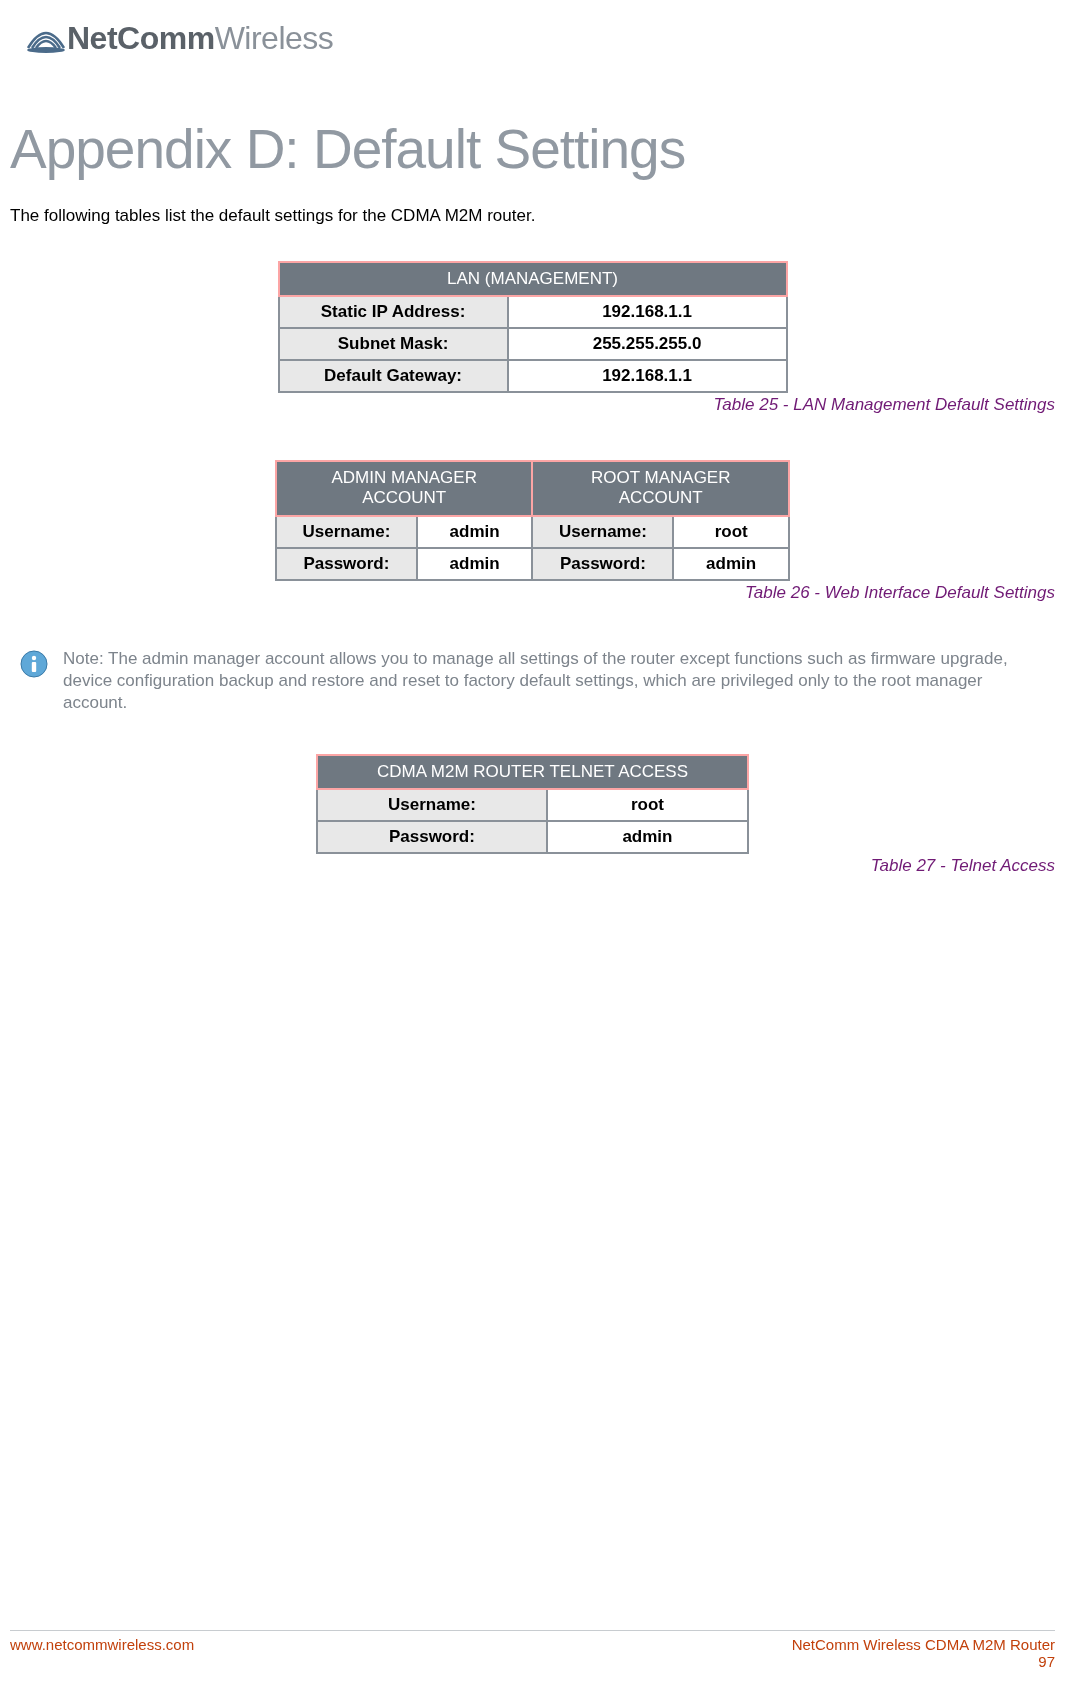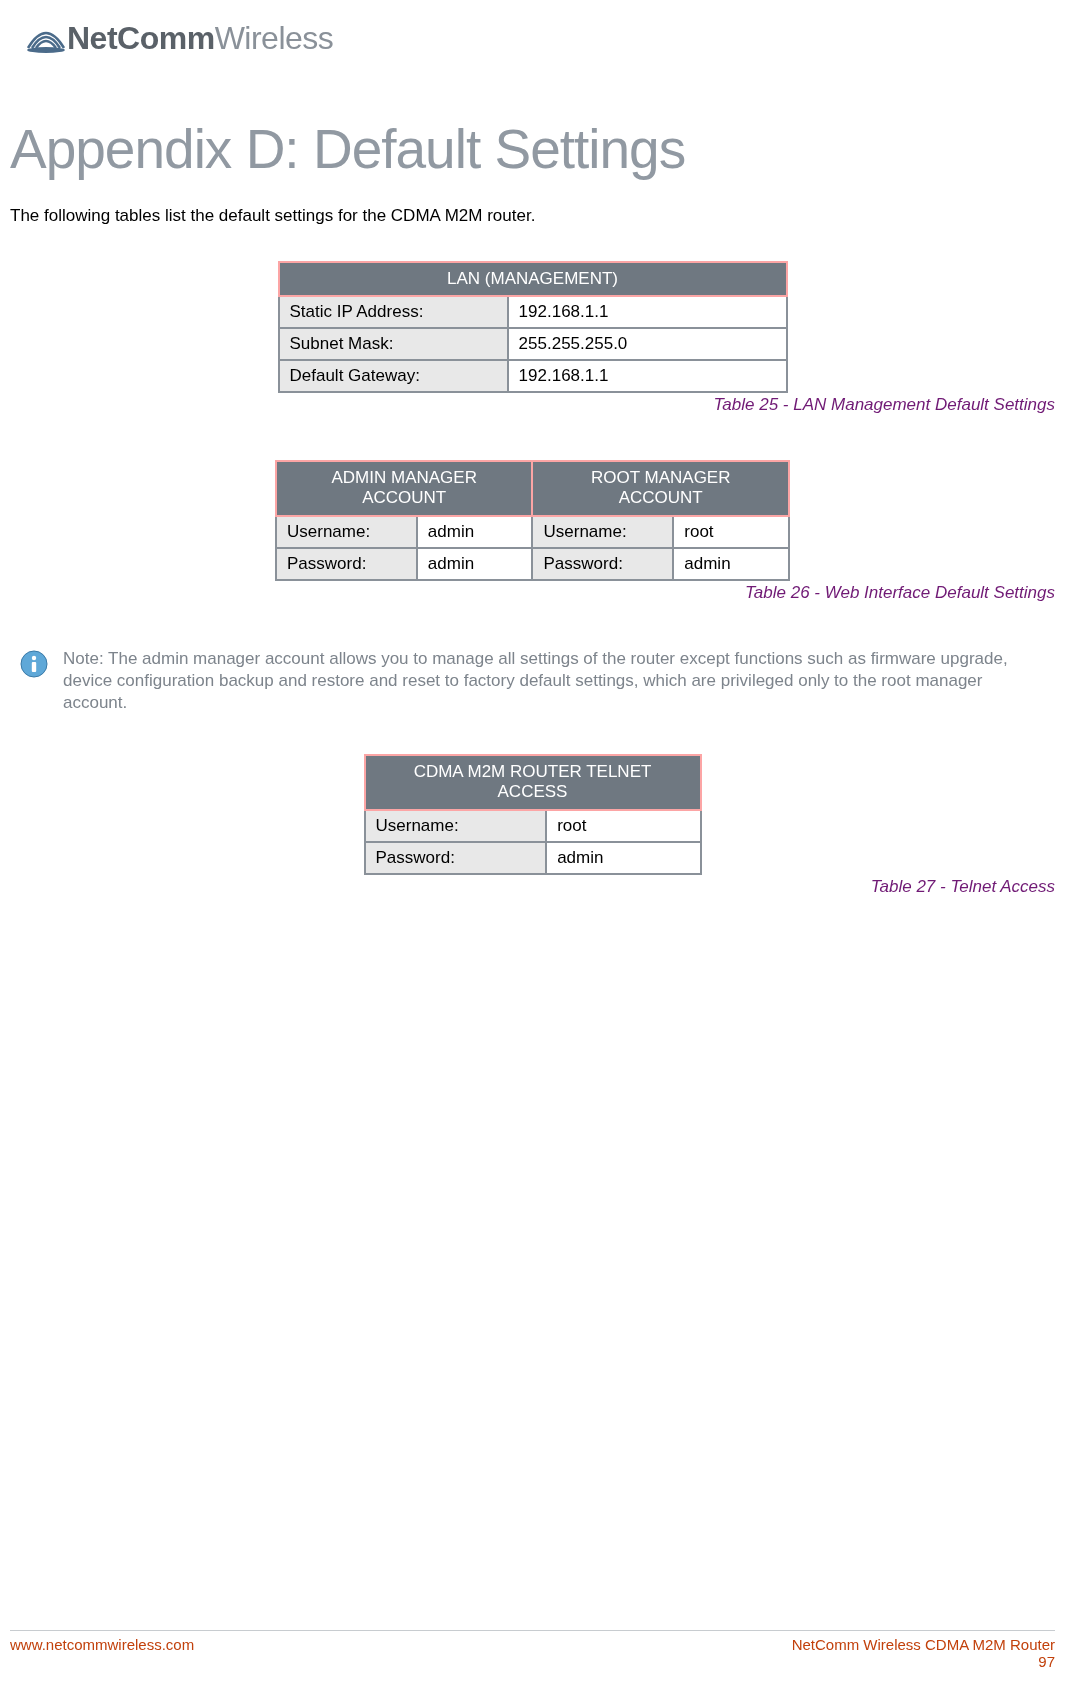"Static IP Address:" td { font-weight: none -> bold; text-align: left -> center }
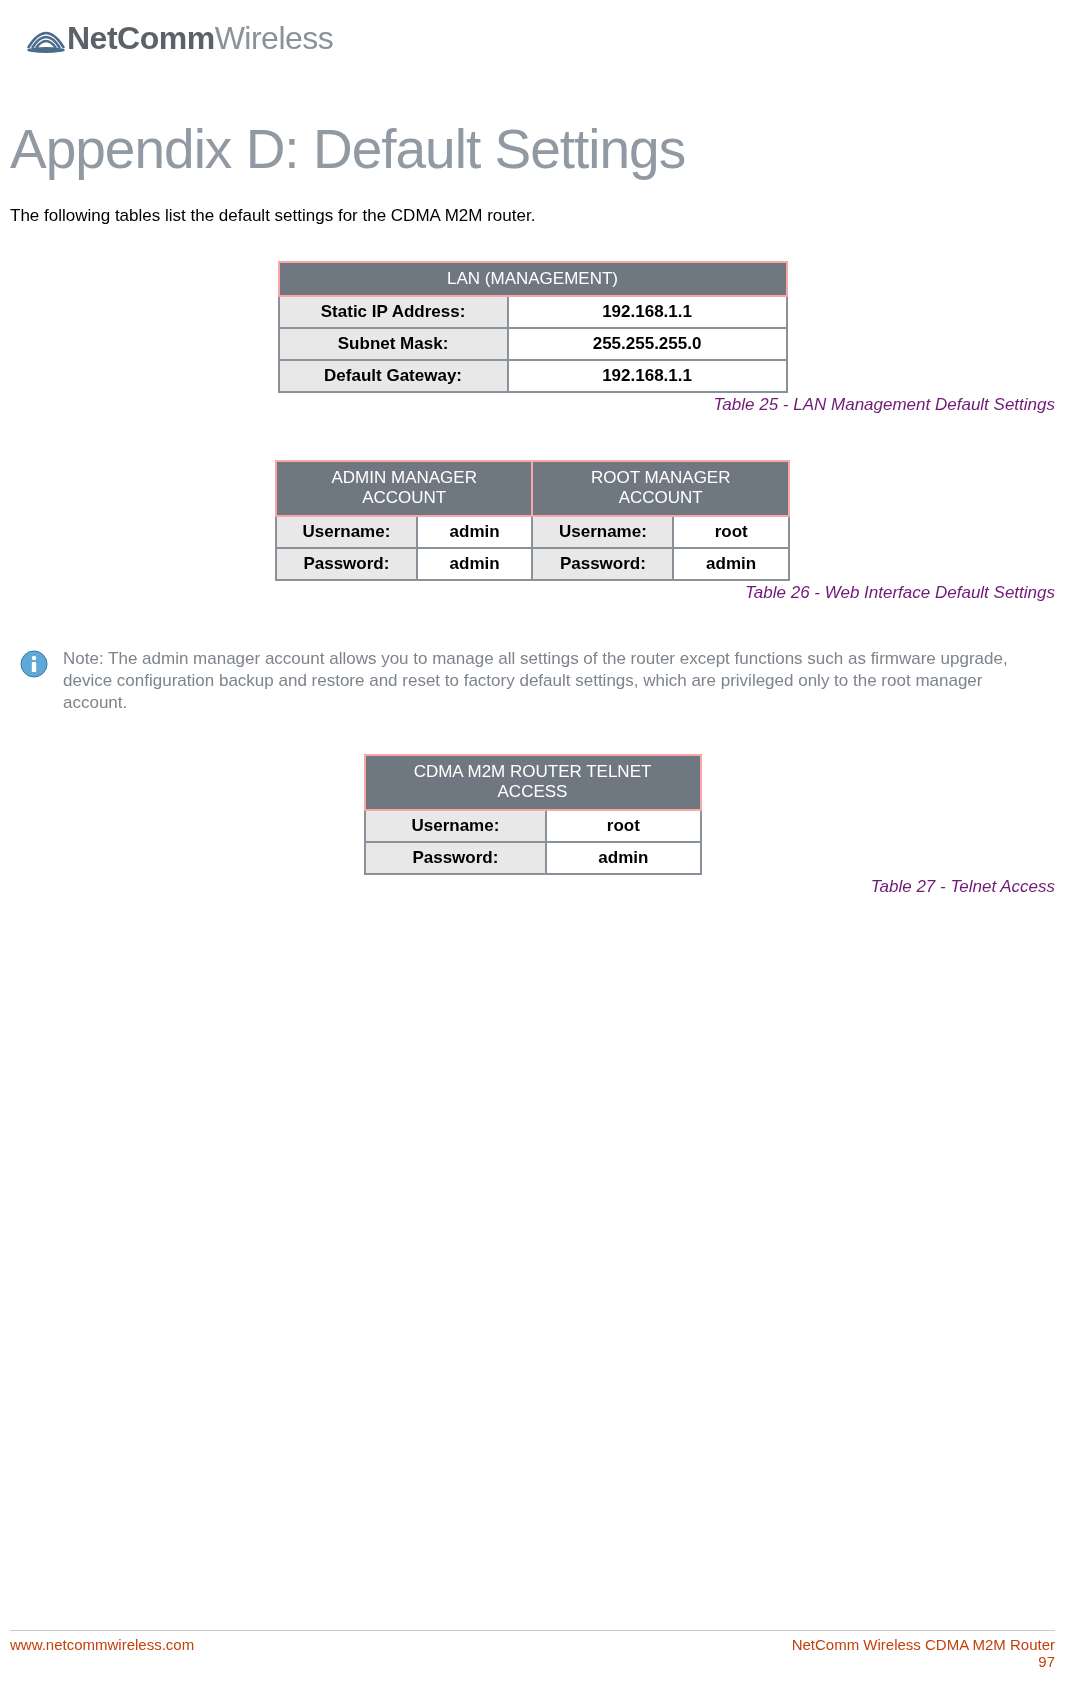"CDMA M2M ROUTER TELNET ACCESS" .table-telnet { width: 338px -> 433px }
